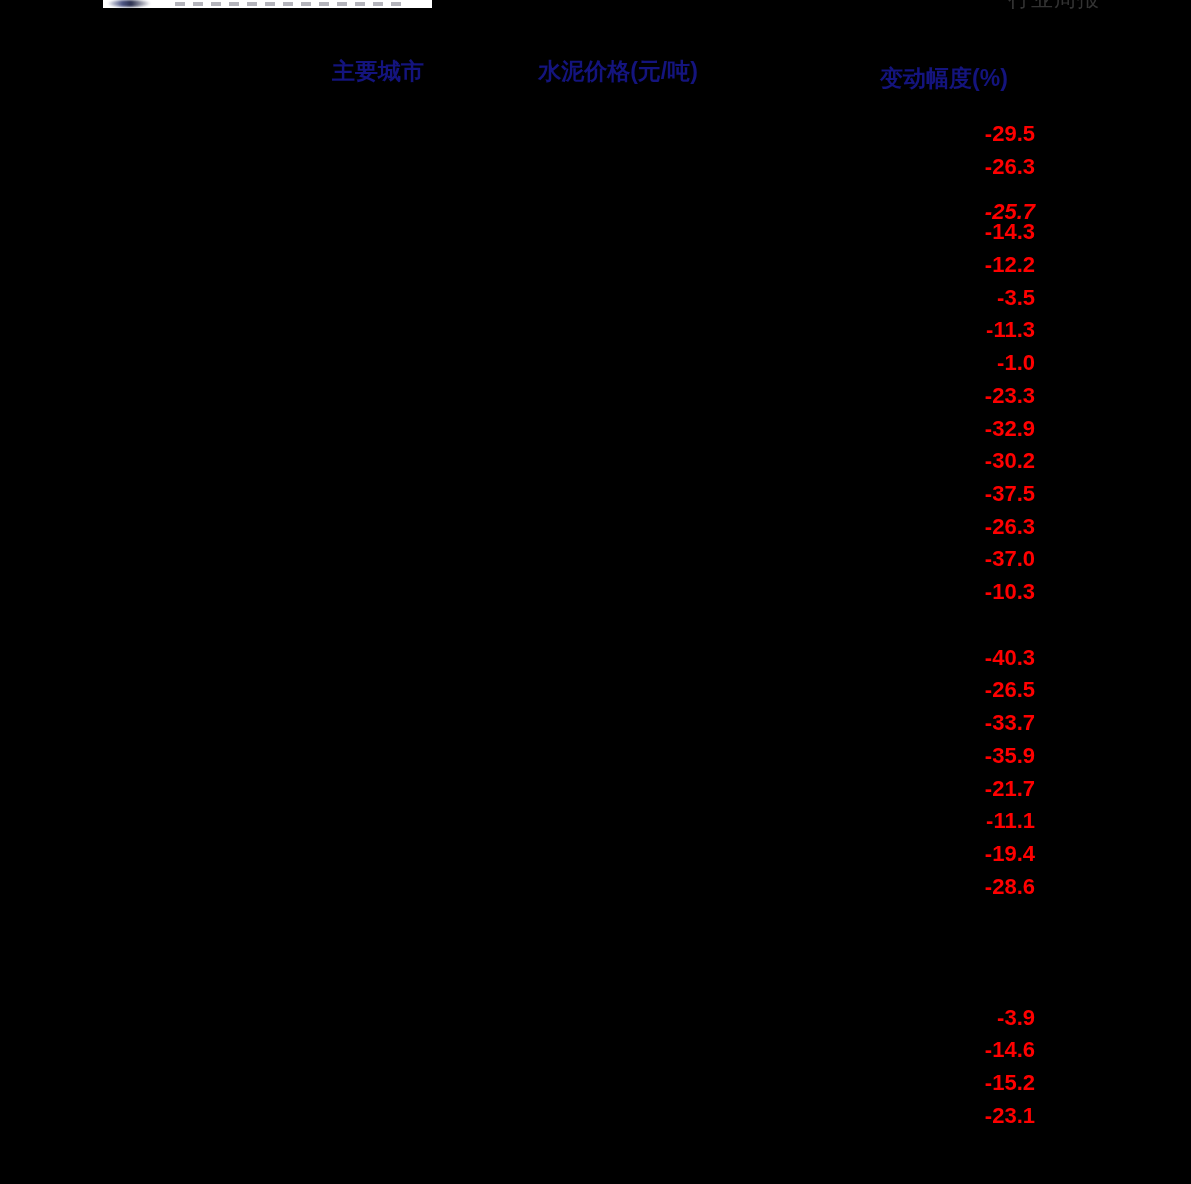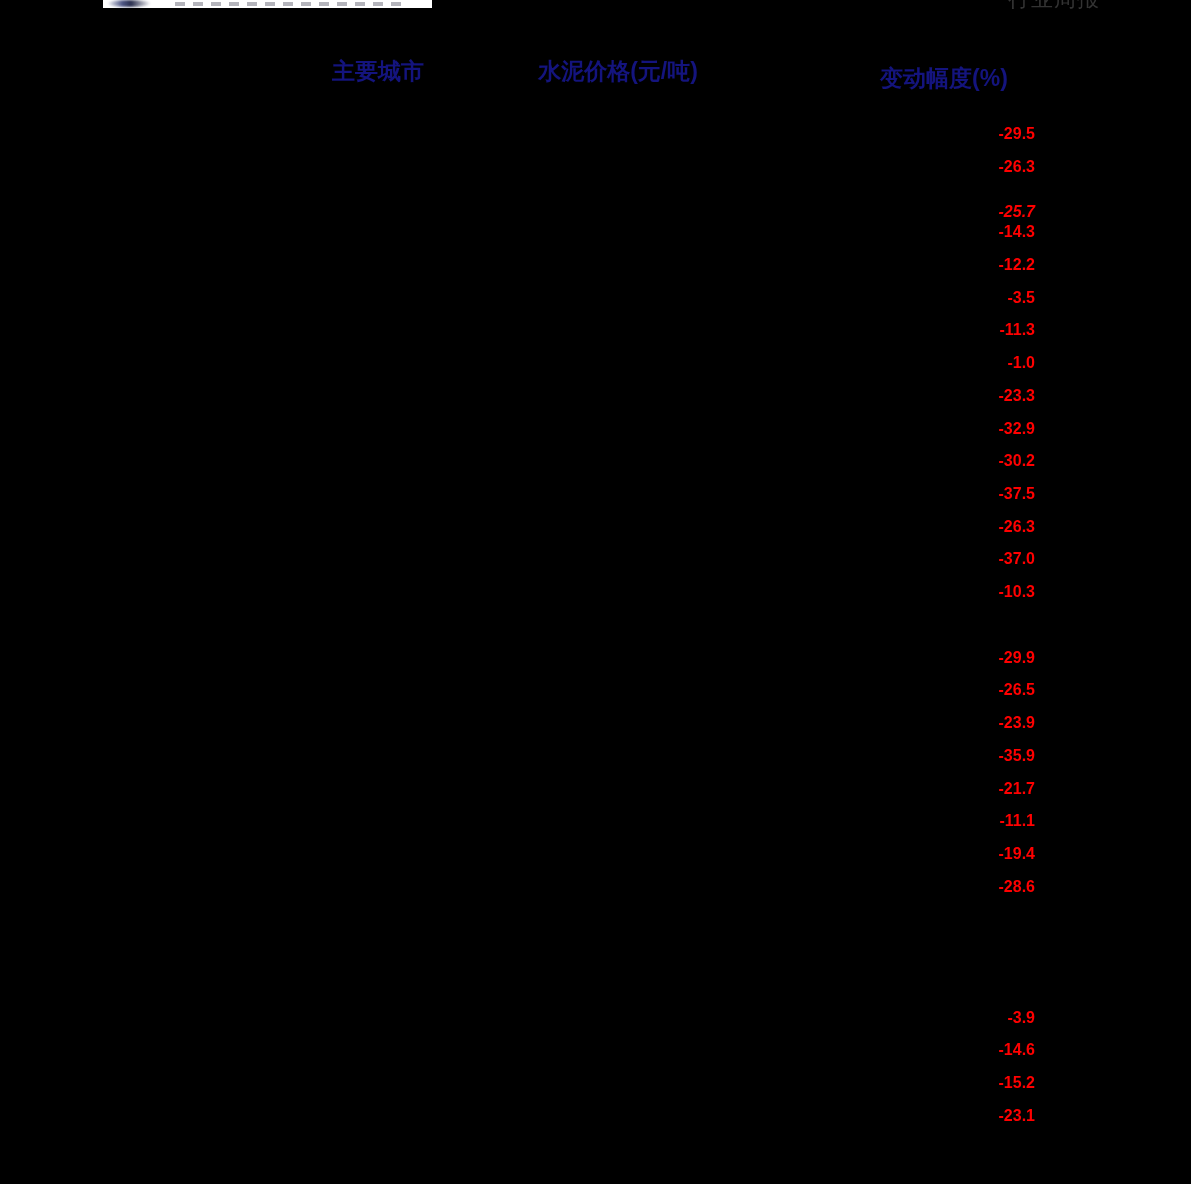"-29.5" .change-value { font-size: 16px -> 22px }
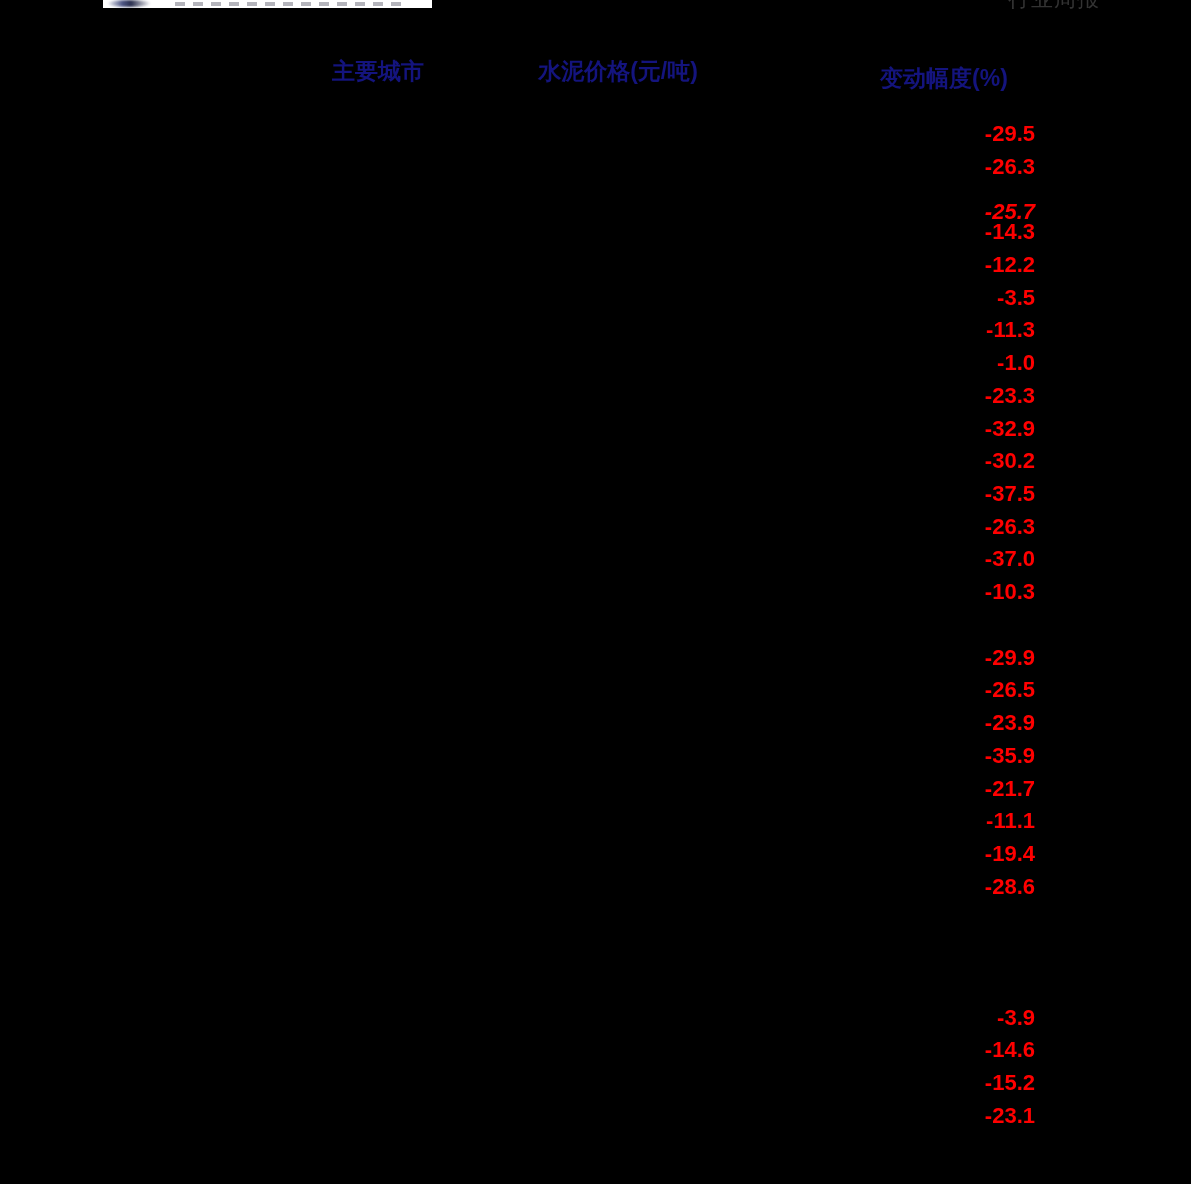"-29.9" div.change-value { text: -29.9 -> -40.3 }
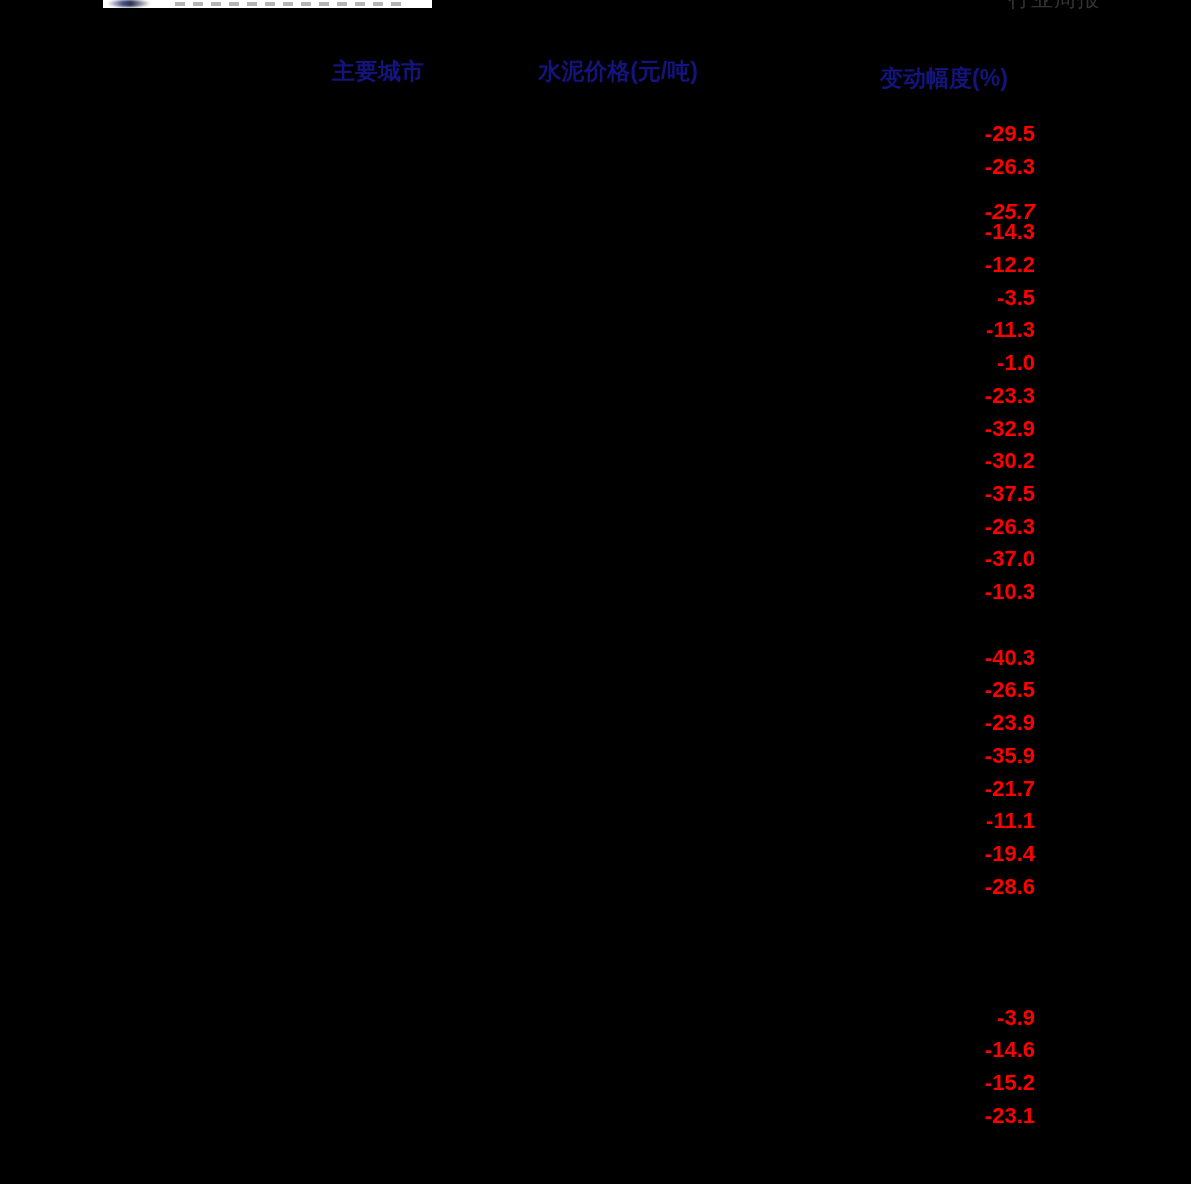"-23.9" div.change-value { text: -23.9 -> -33.7 }
